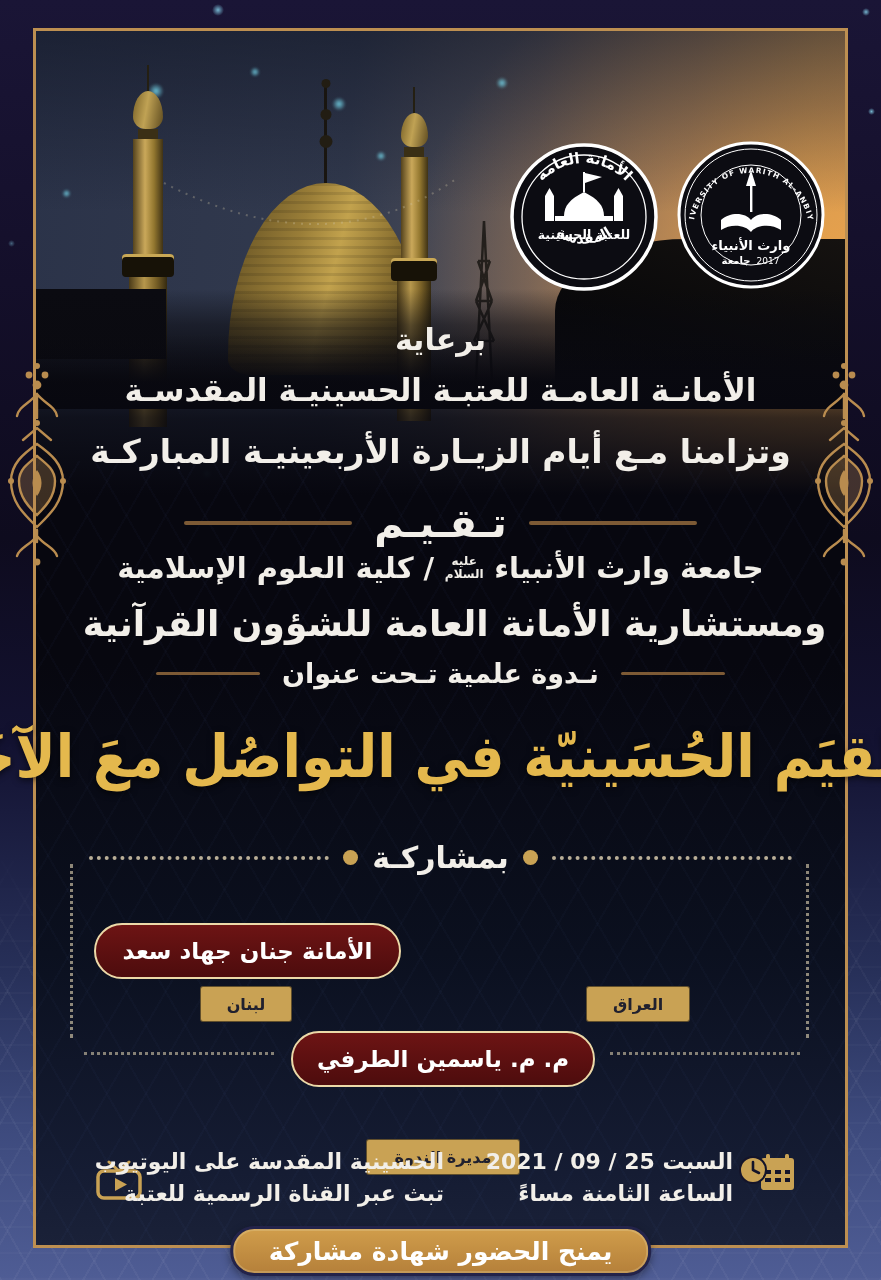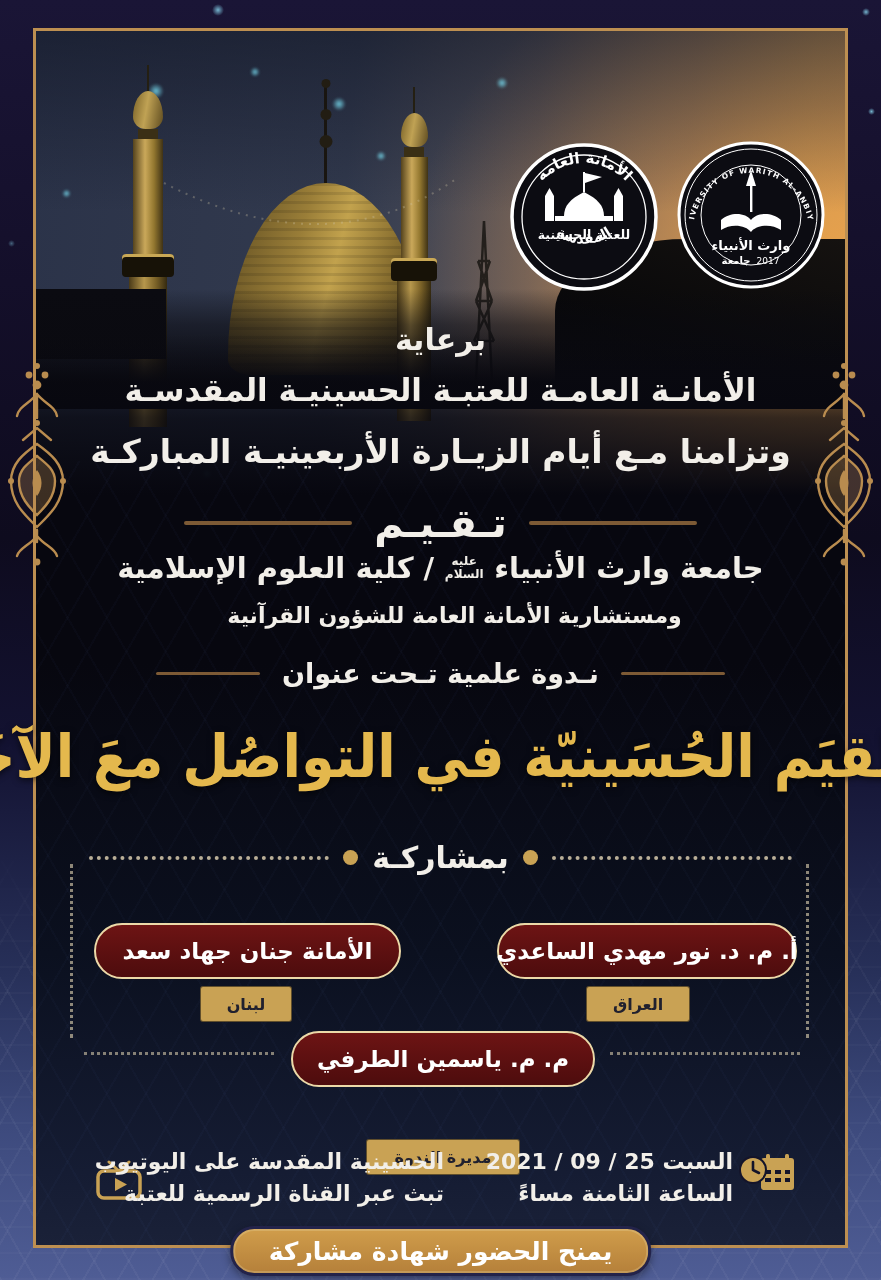"ومستشارية الأمانة العامة للشؤون القرآنية" .org2 { font-size: 22px -> 36px }
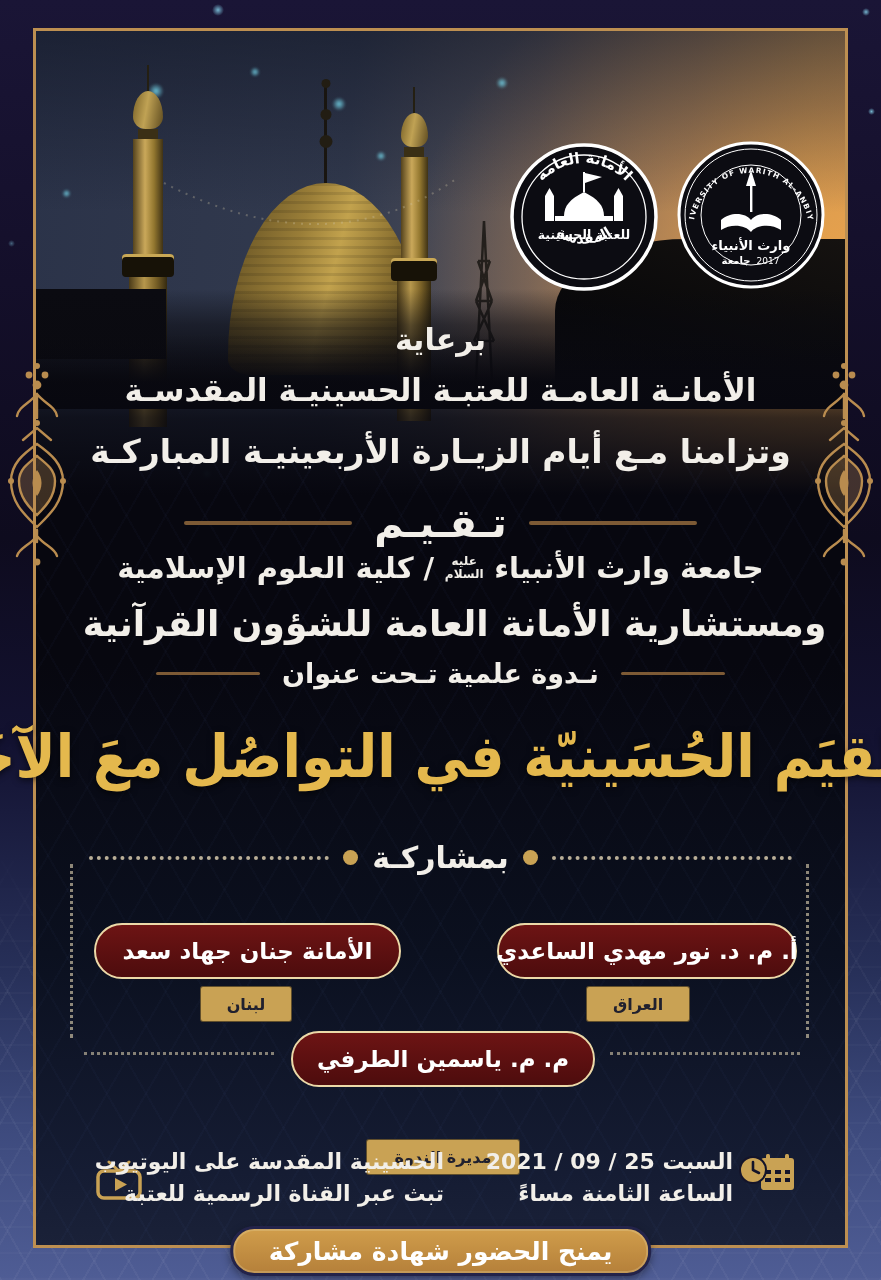"أ. م. د. نور مهدي" div.speaker { html: <div>أ. م. د. نور مهدي الساعدي</div> -> none }
